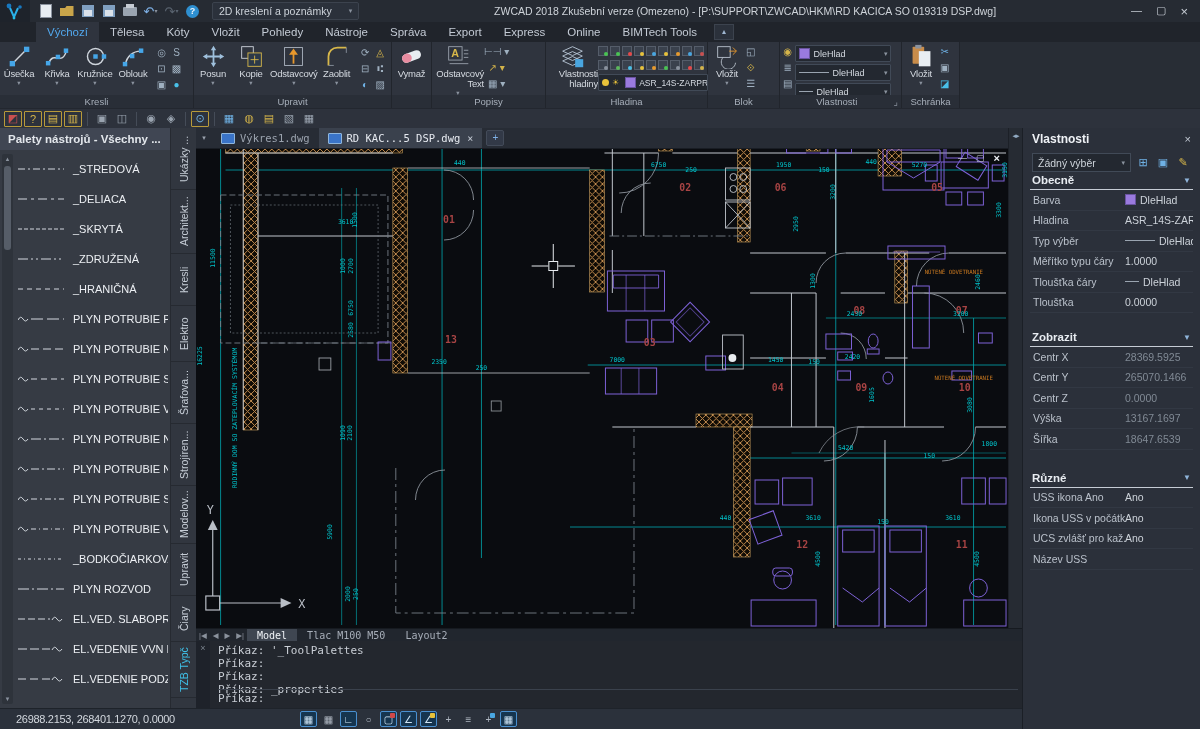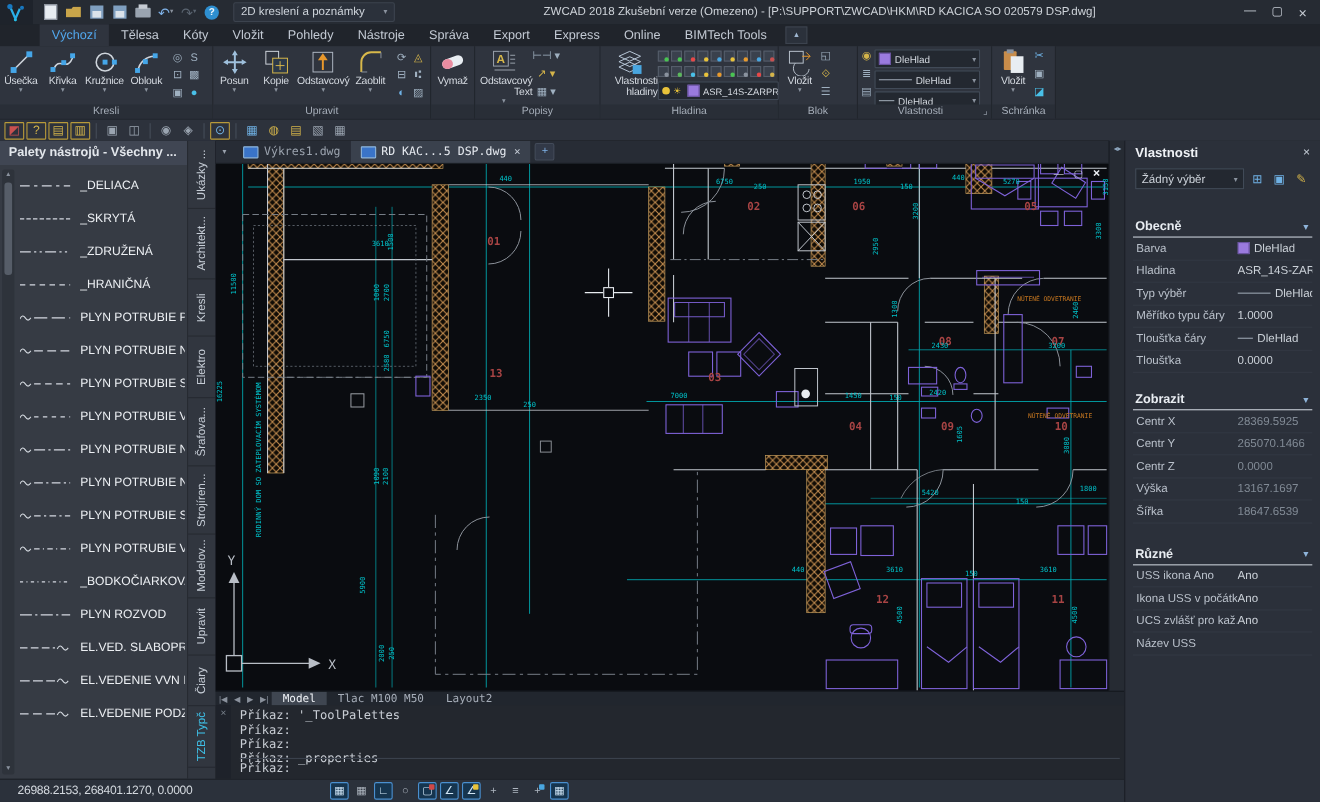"ZWCAD 2018 Zkušební verze (Omezeno)" div { text: 020579 -> 019319 }
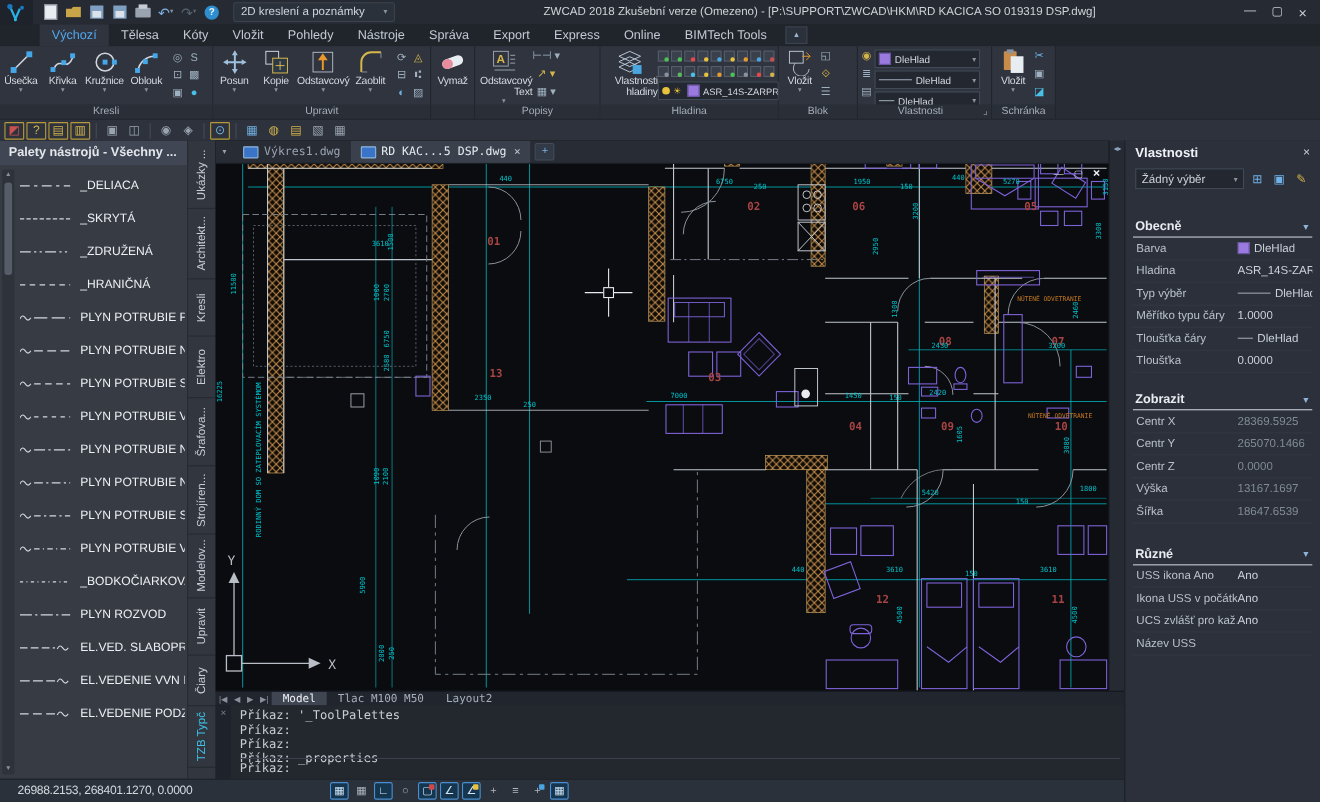"_STREDOVÁ" div.pitem { html: none -> <div> <svg> <path></path> </svg> <span>_STREDOVÁ</span> </div> }
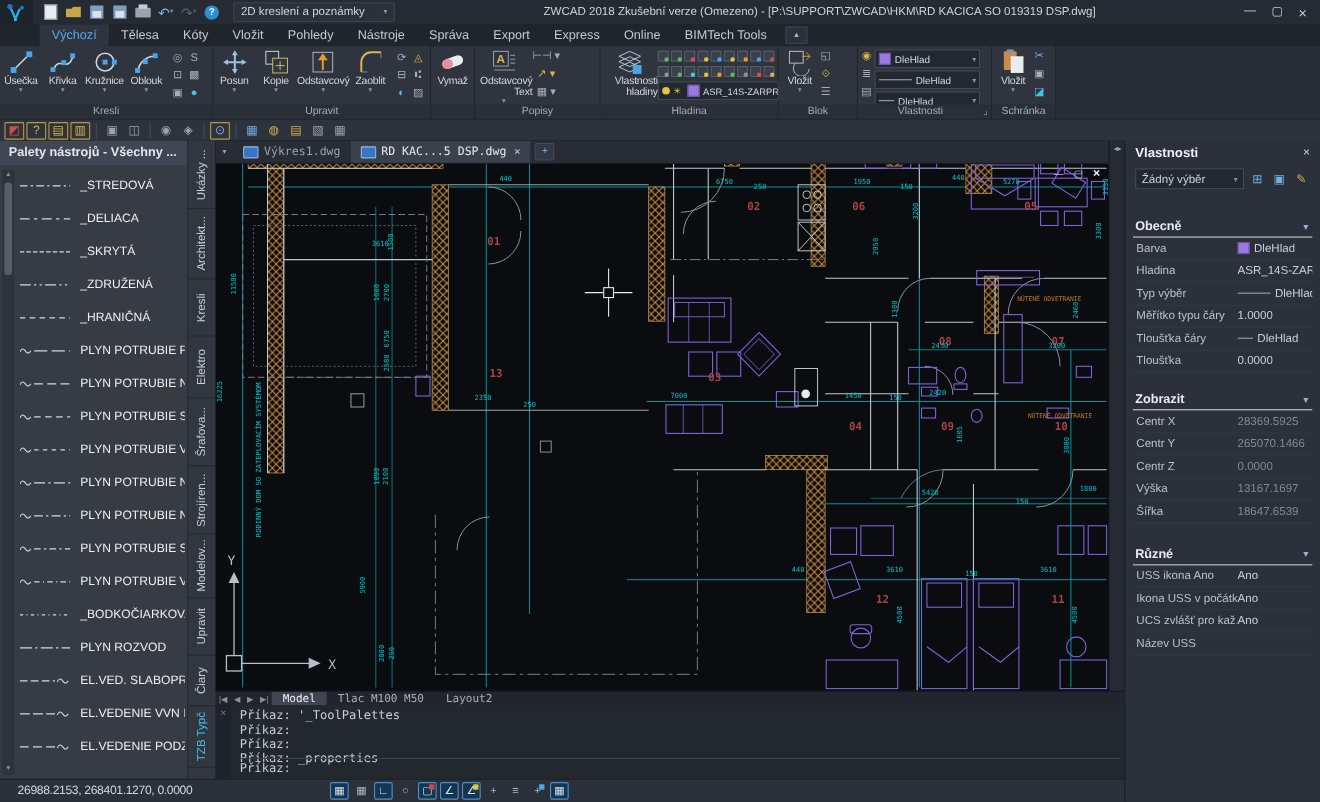"Obecně" div.psec { margin-top: 26px -> none }
